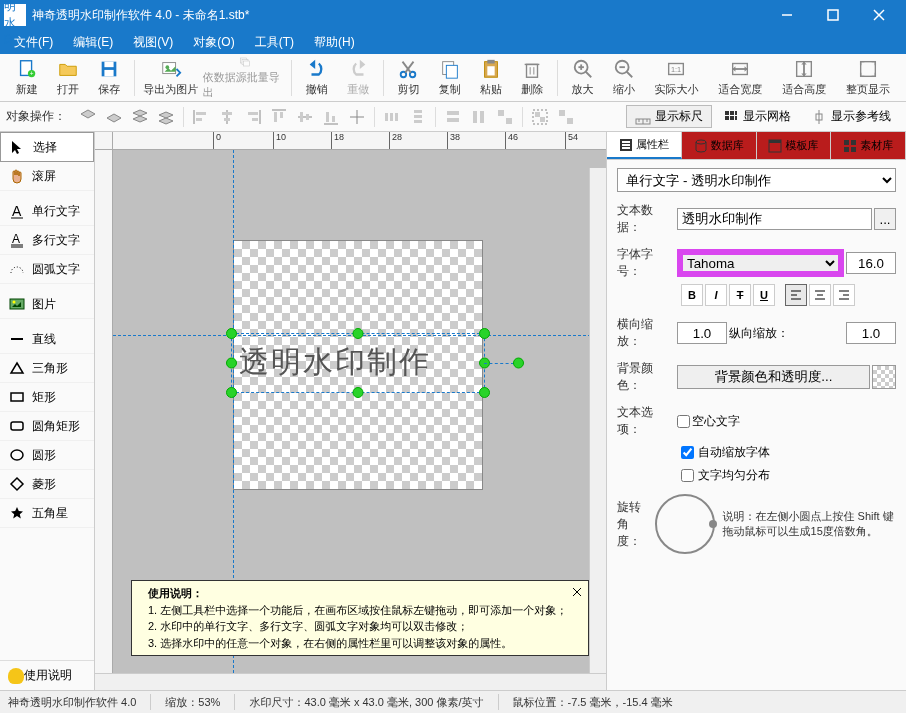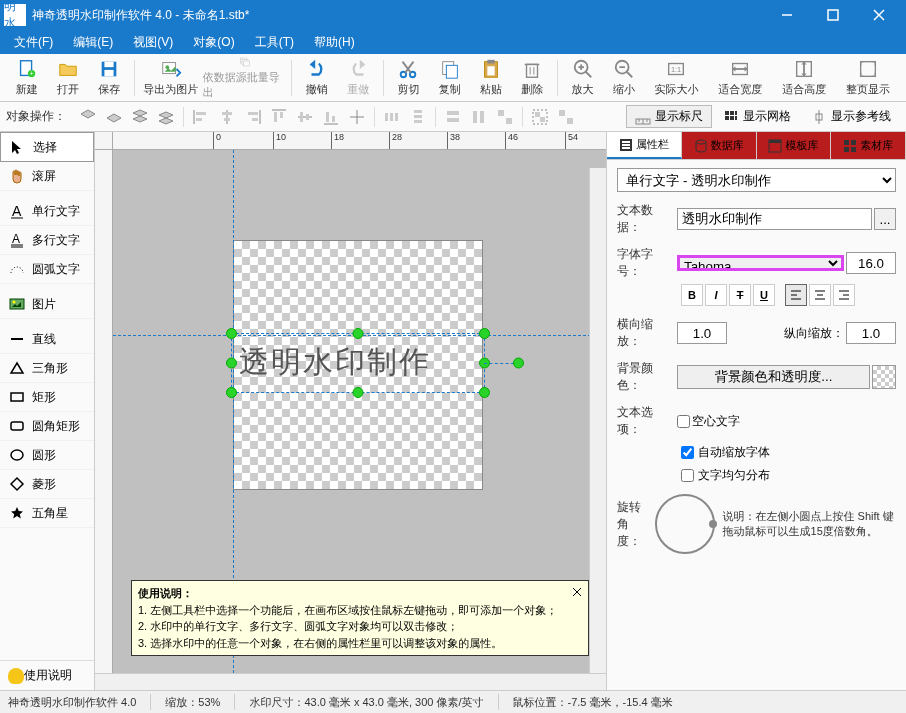"Tahoma" .frow select { border: 3px solid #d946ef -> 6px solid #d946ef; height: 16px -> 28px }
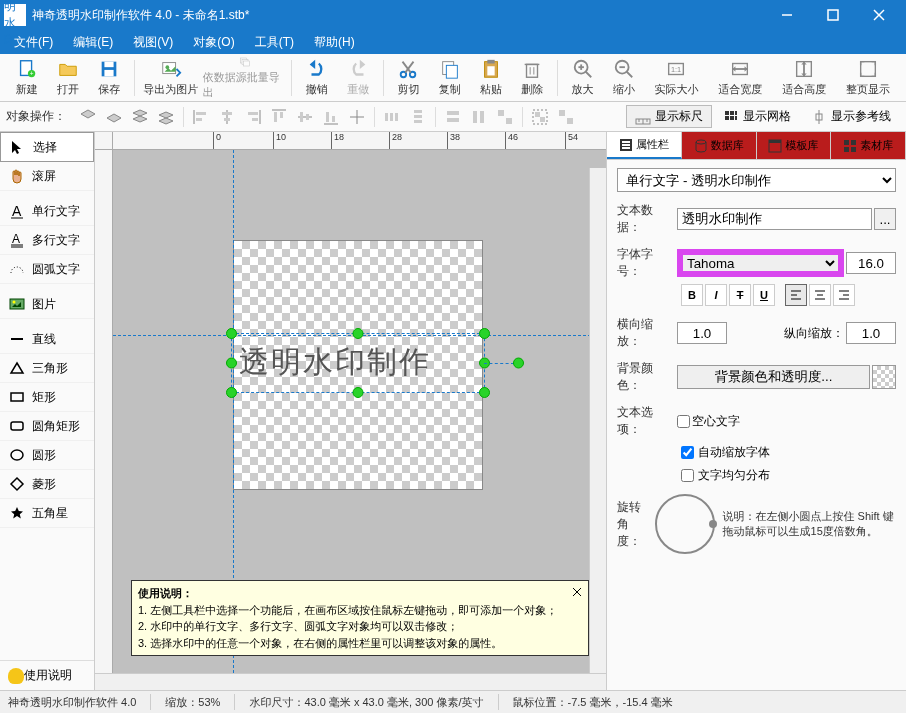"纵向缩放：" span { text-align: right -> left }
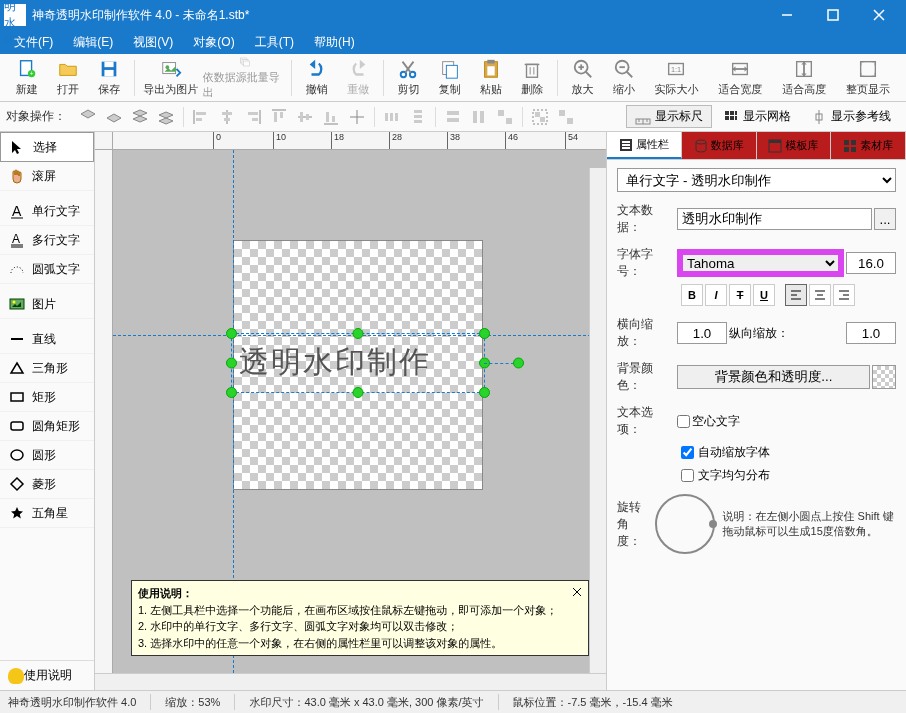"使用说明：" .tipbox { padding: 4px 6px -> 4px 16px }
